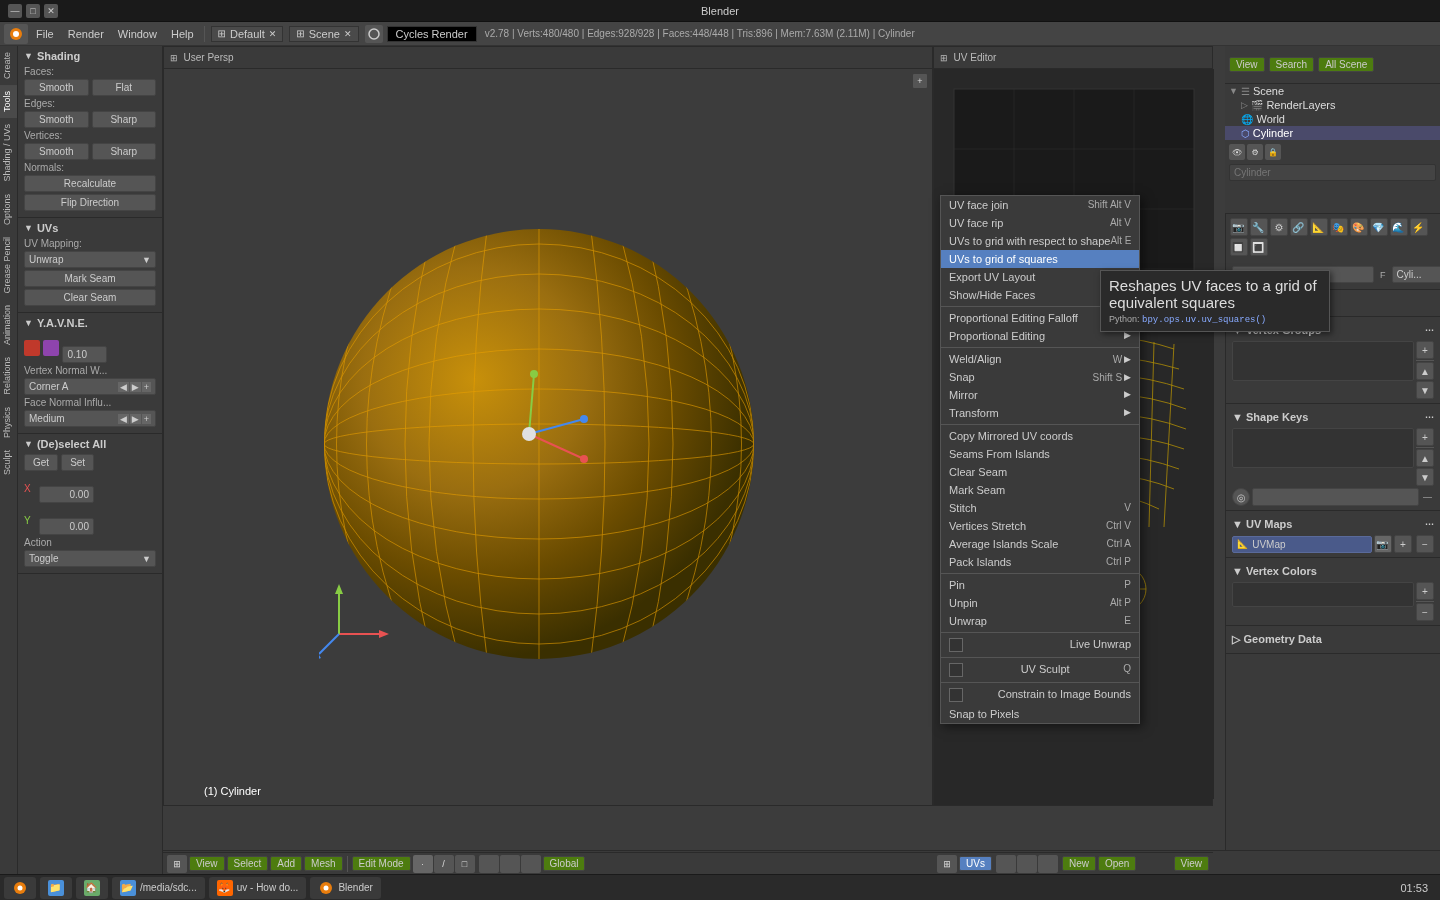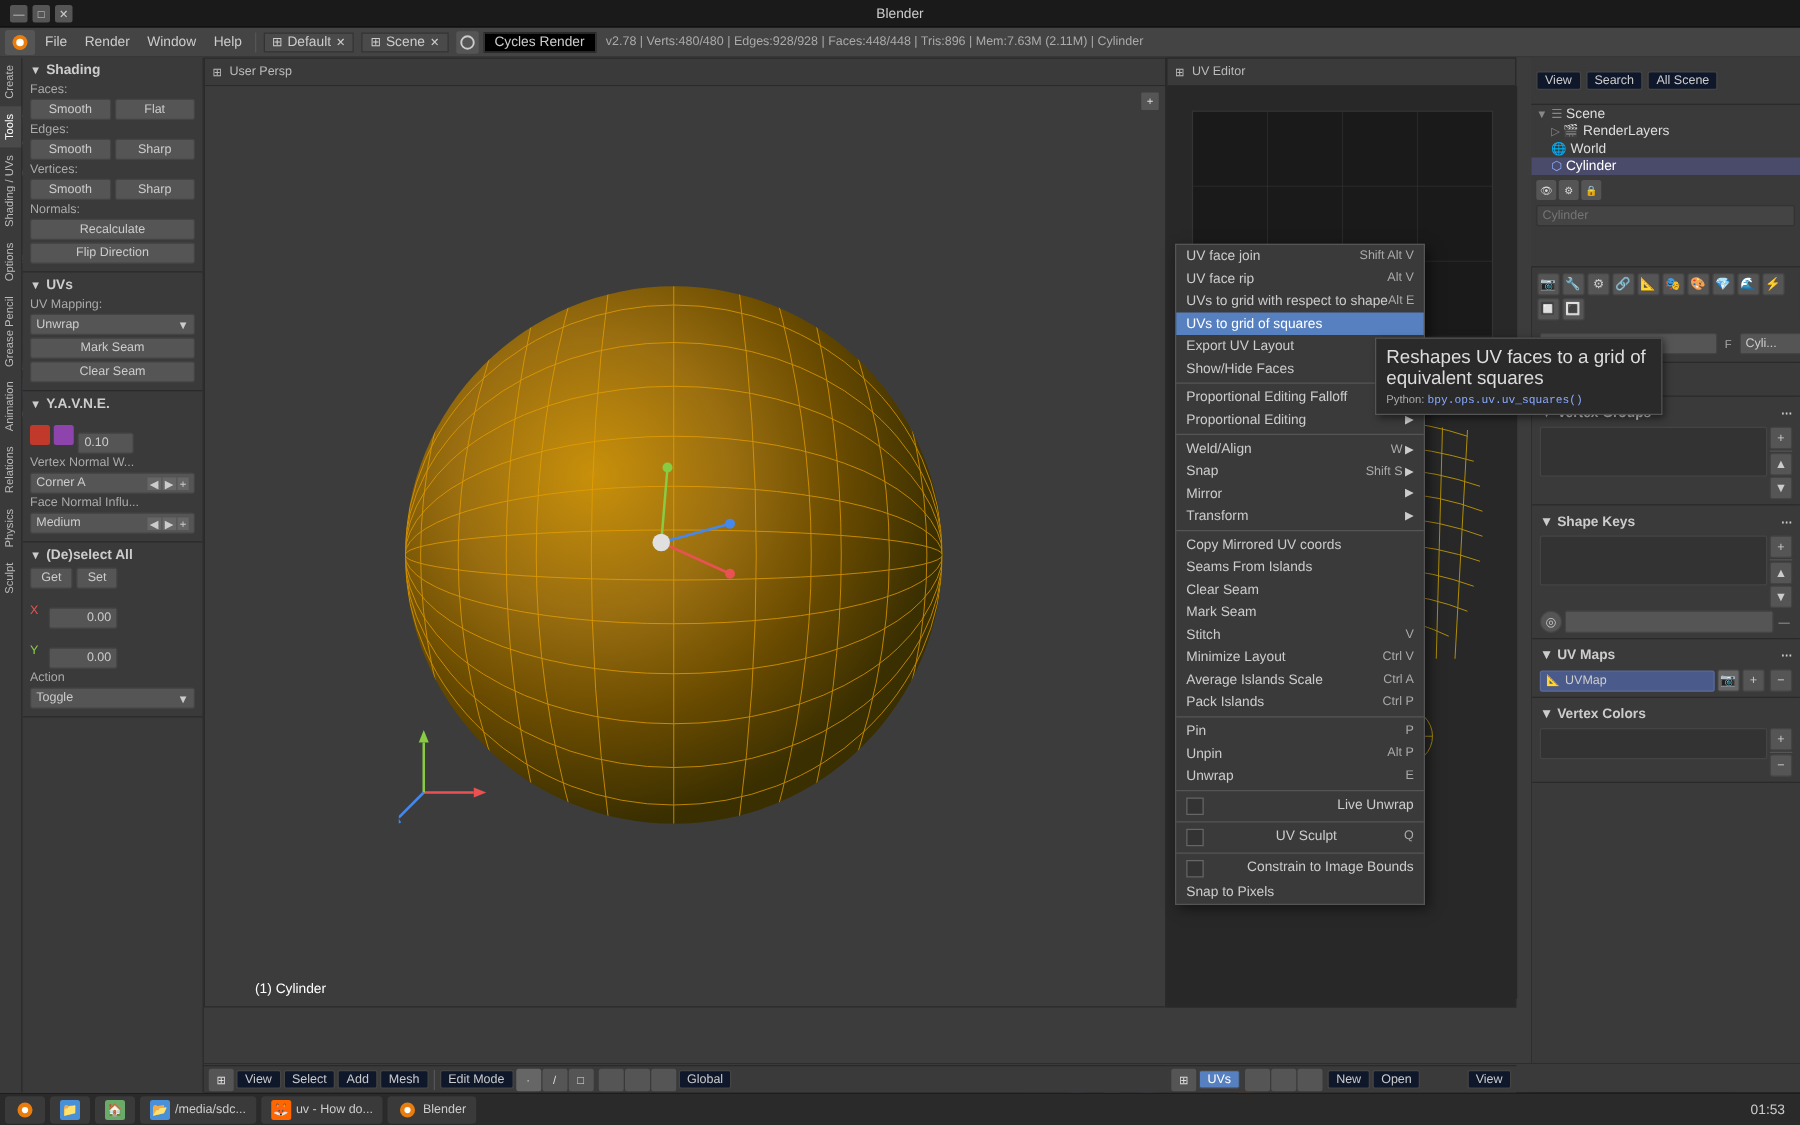"View" .toolbar-btn { background: #0f172a -> #4d7c0f }
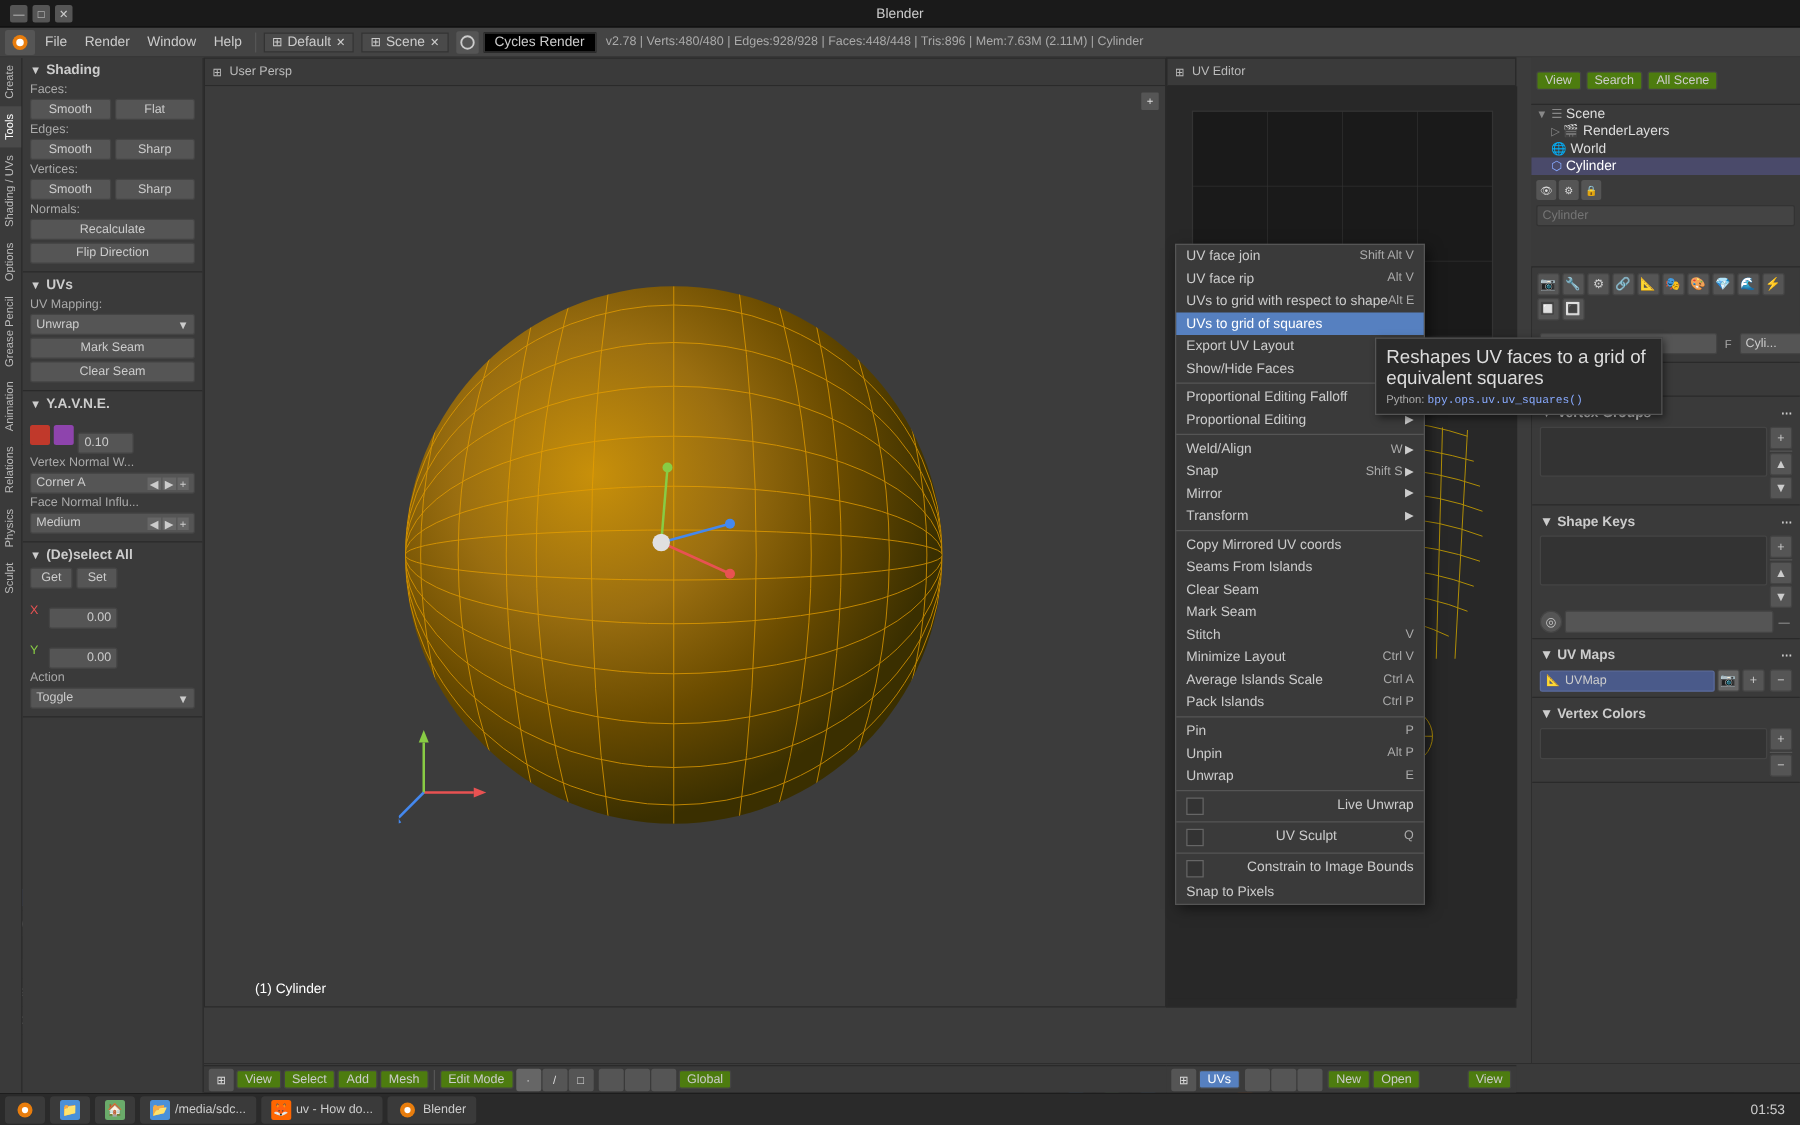"Minimize Layout" span { text: Minimize Layout -> Vertices Stretch }
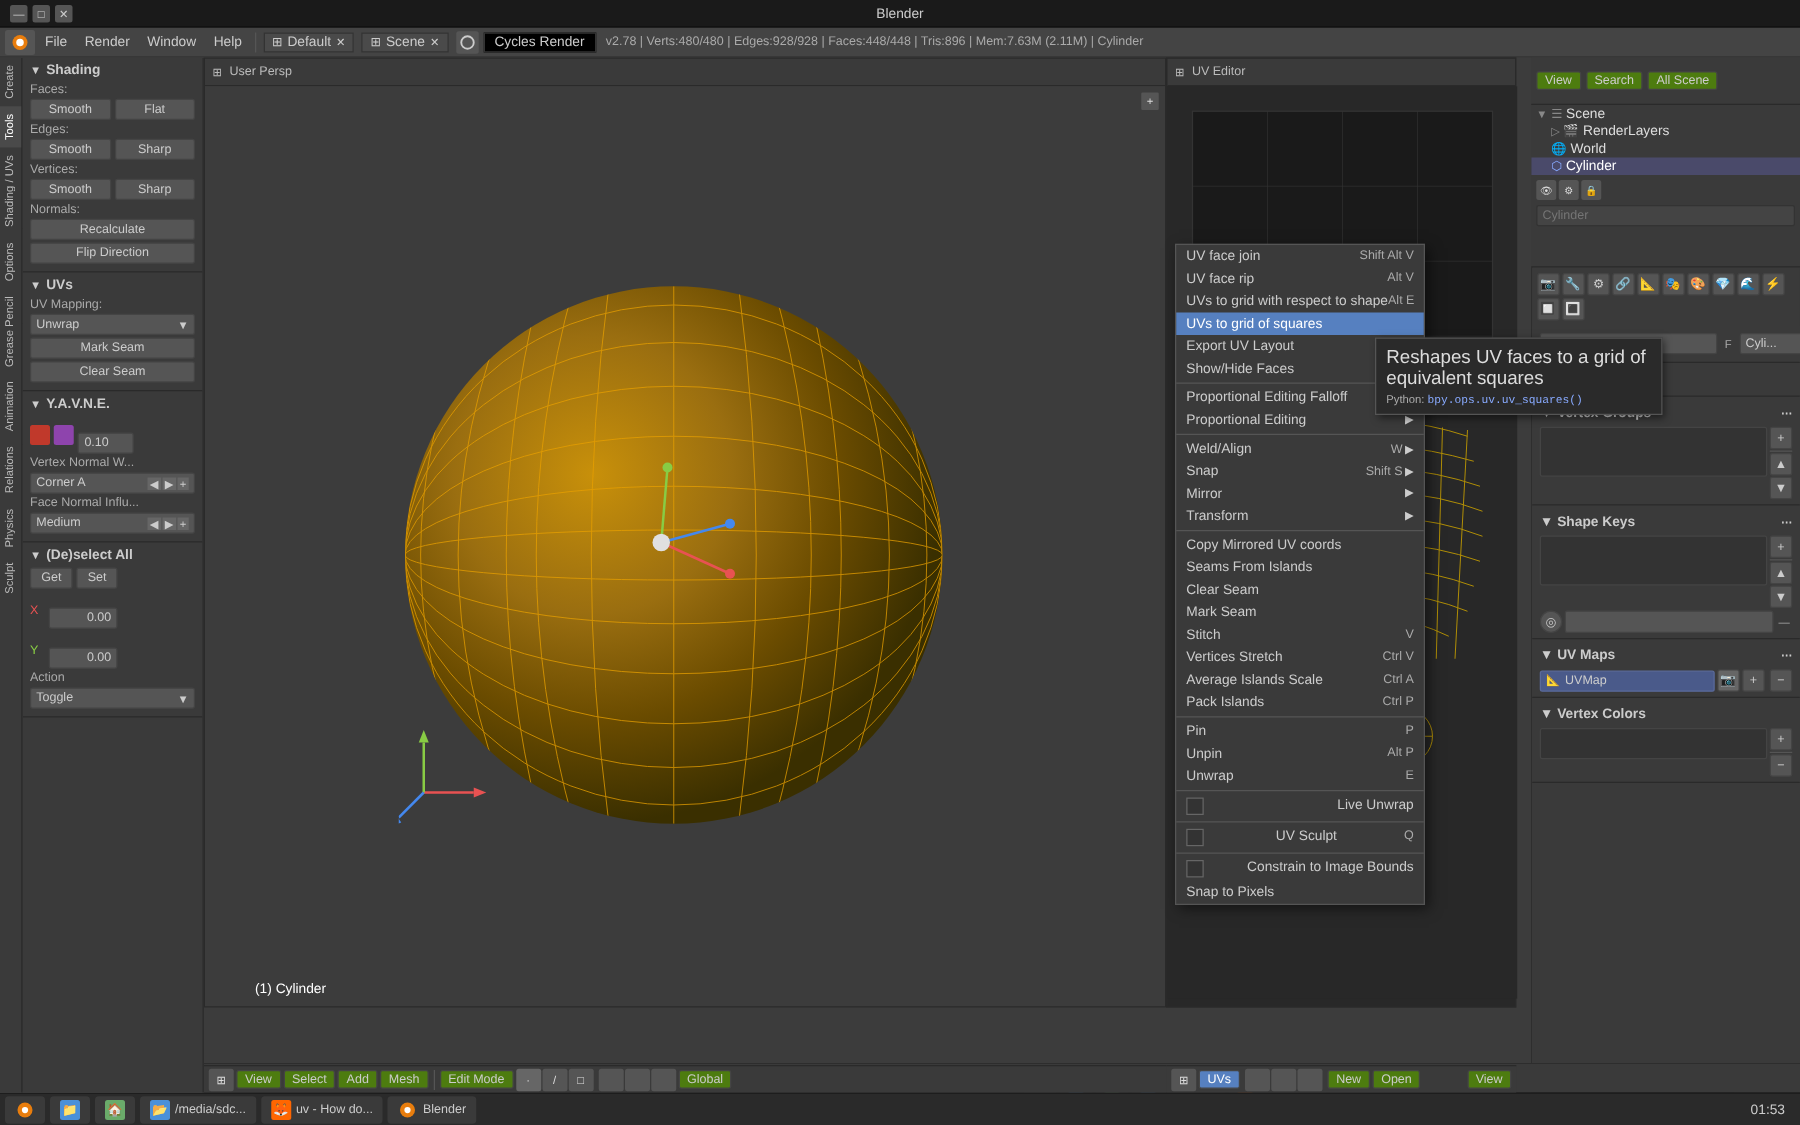"▷ Geometry Data" div.rpanel-section { html: none -> <div> <div> <span>▷ <span>Geometry Data</span></span> </div> </div> }
